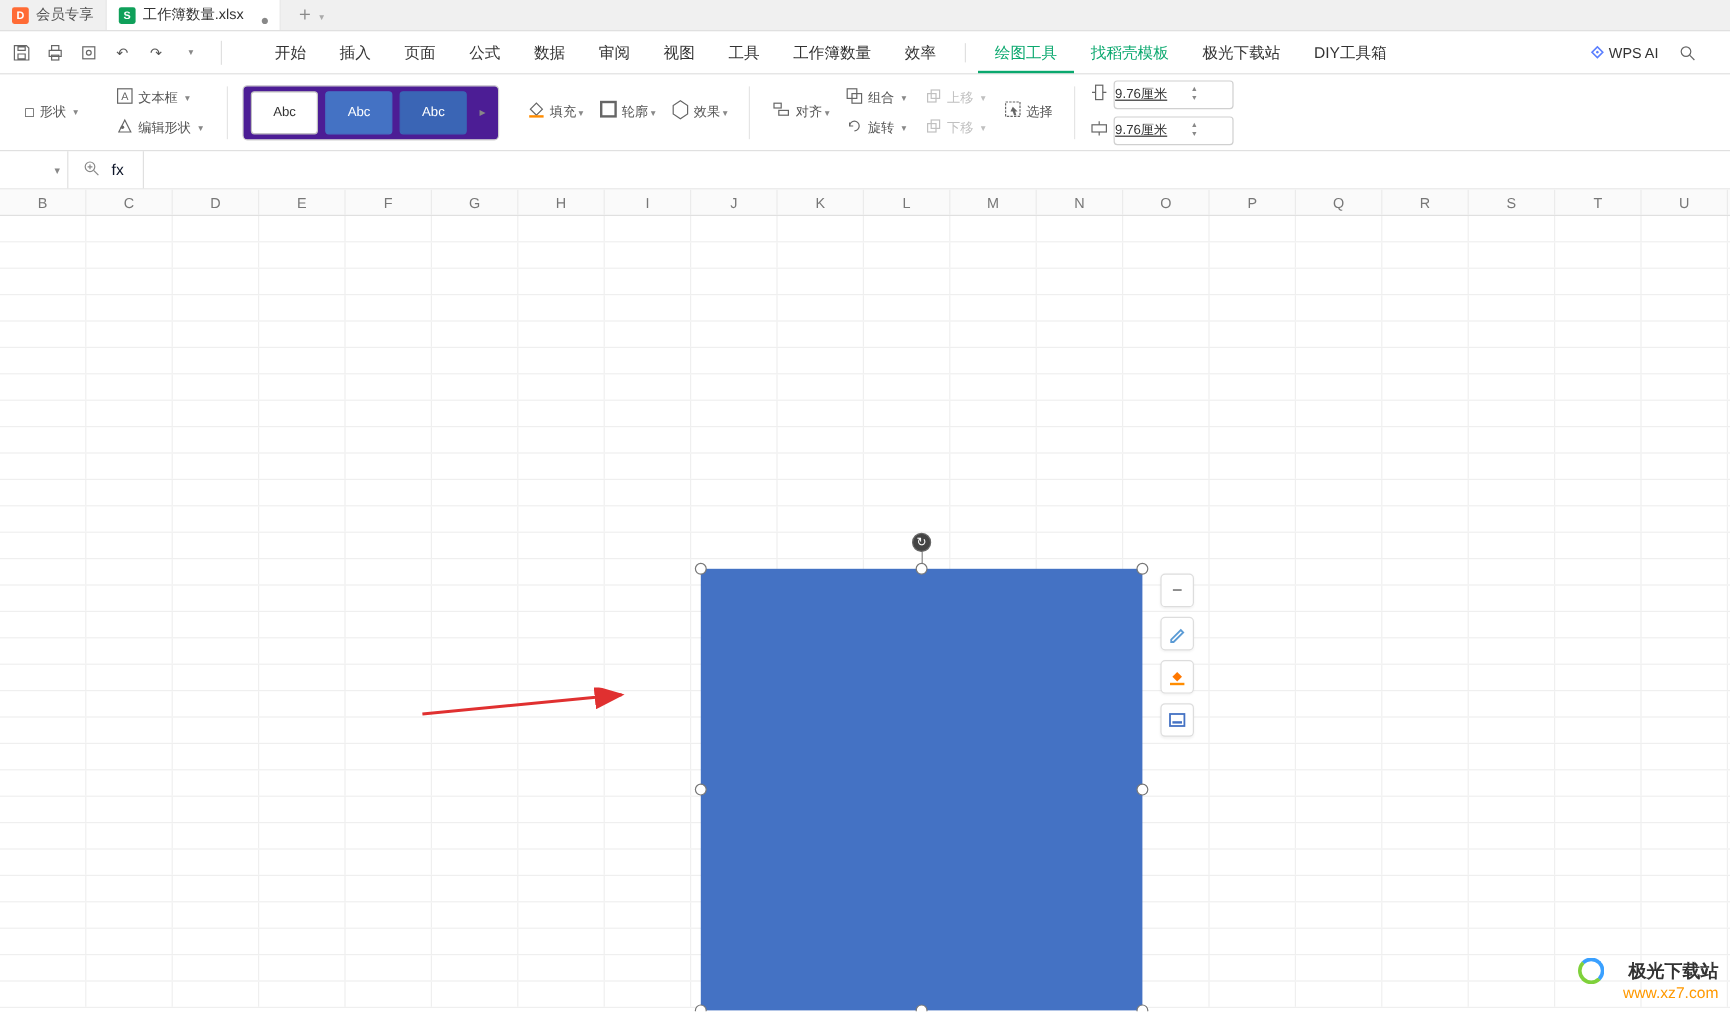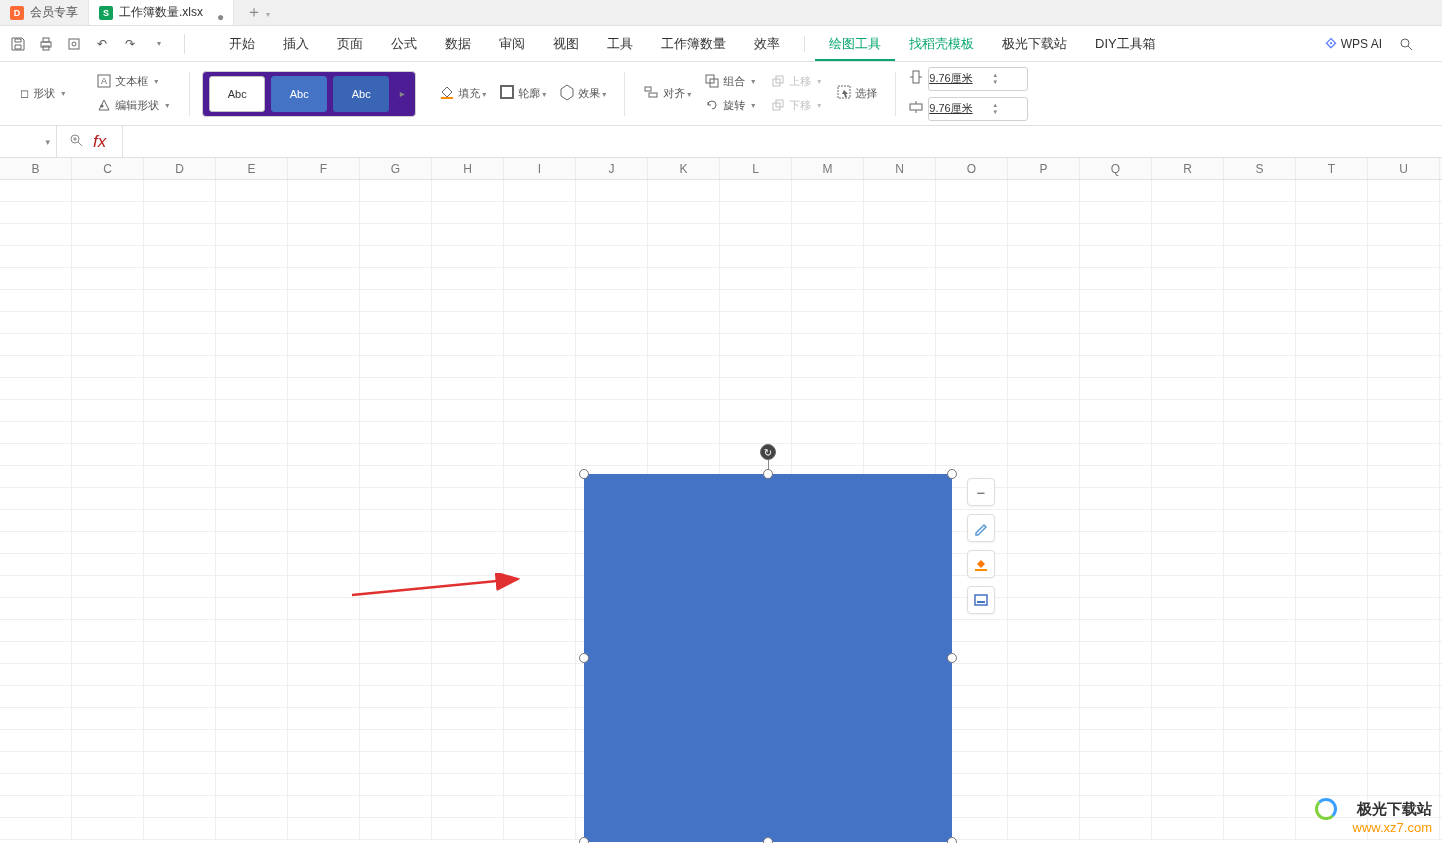"fx" .fx-box .fx { color: #b91c1c -> #0f172a; font-size: 17px -> 13px; font-style: italic -> none }
